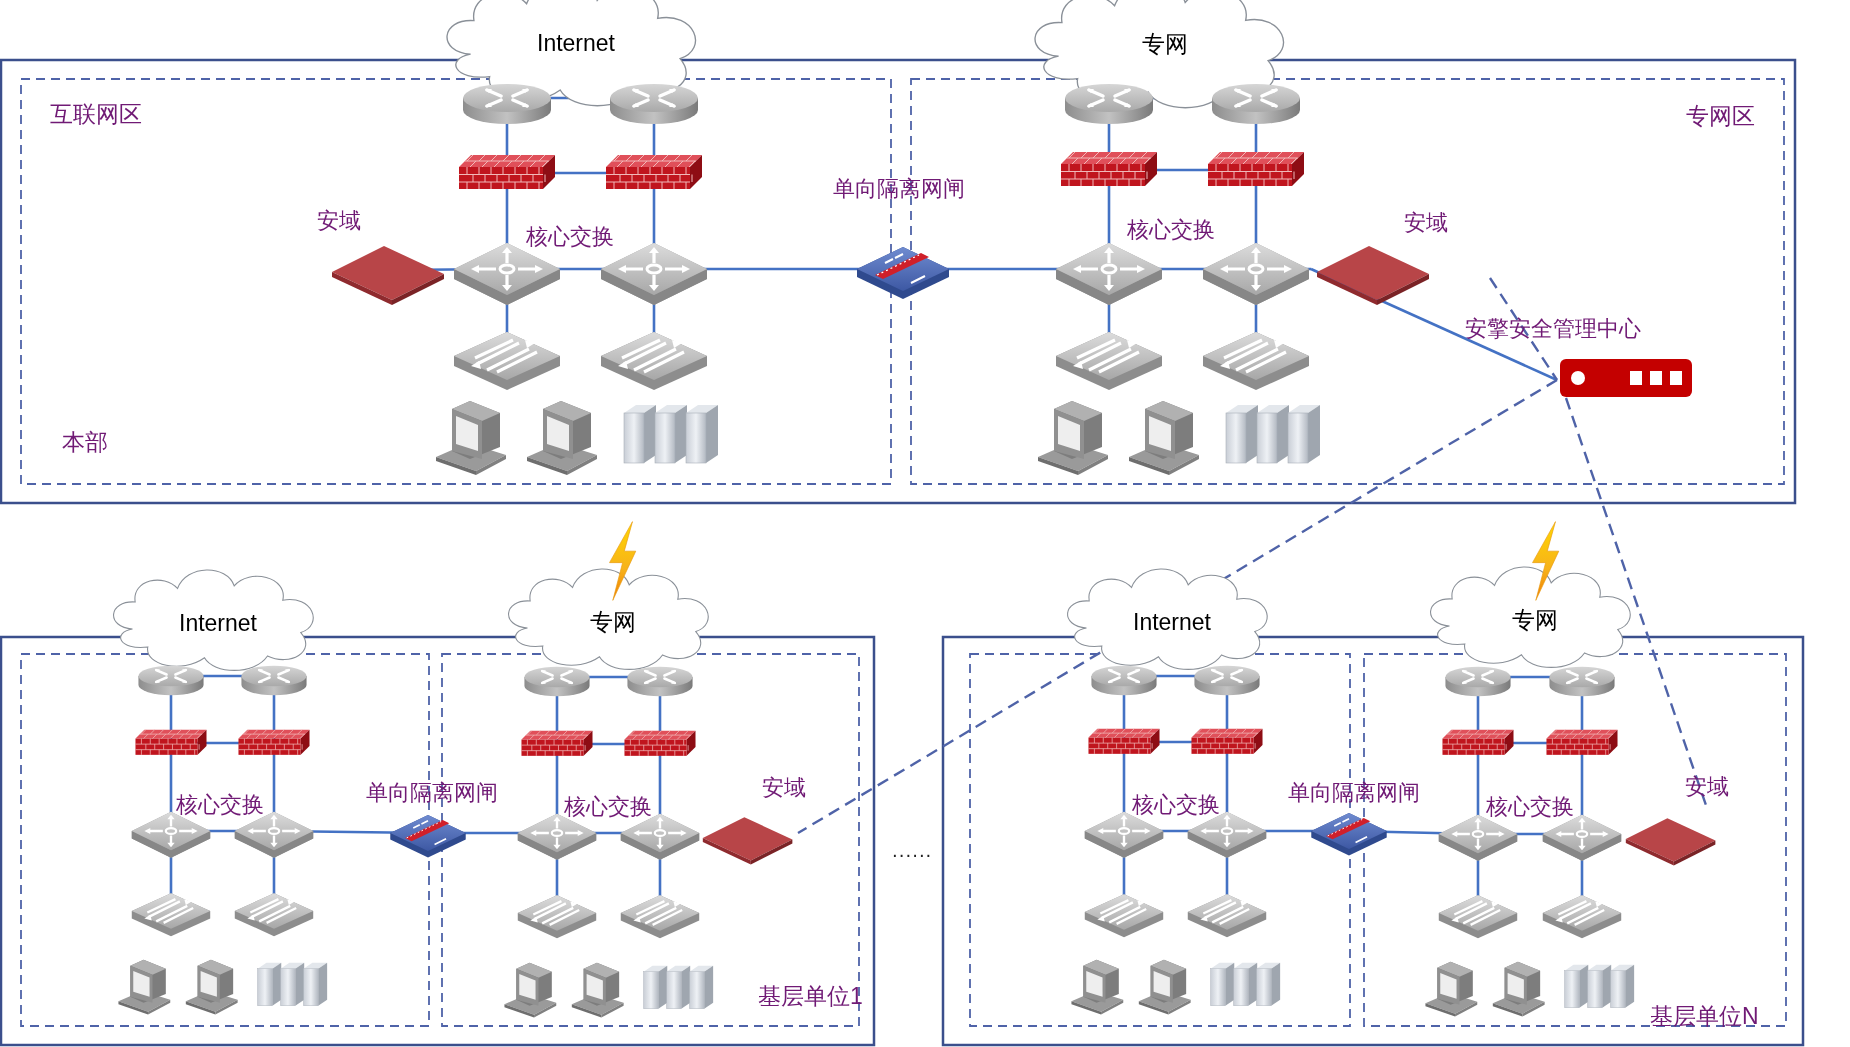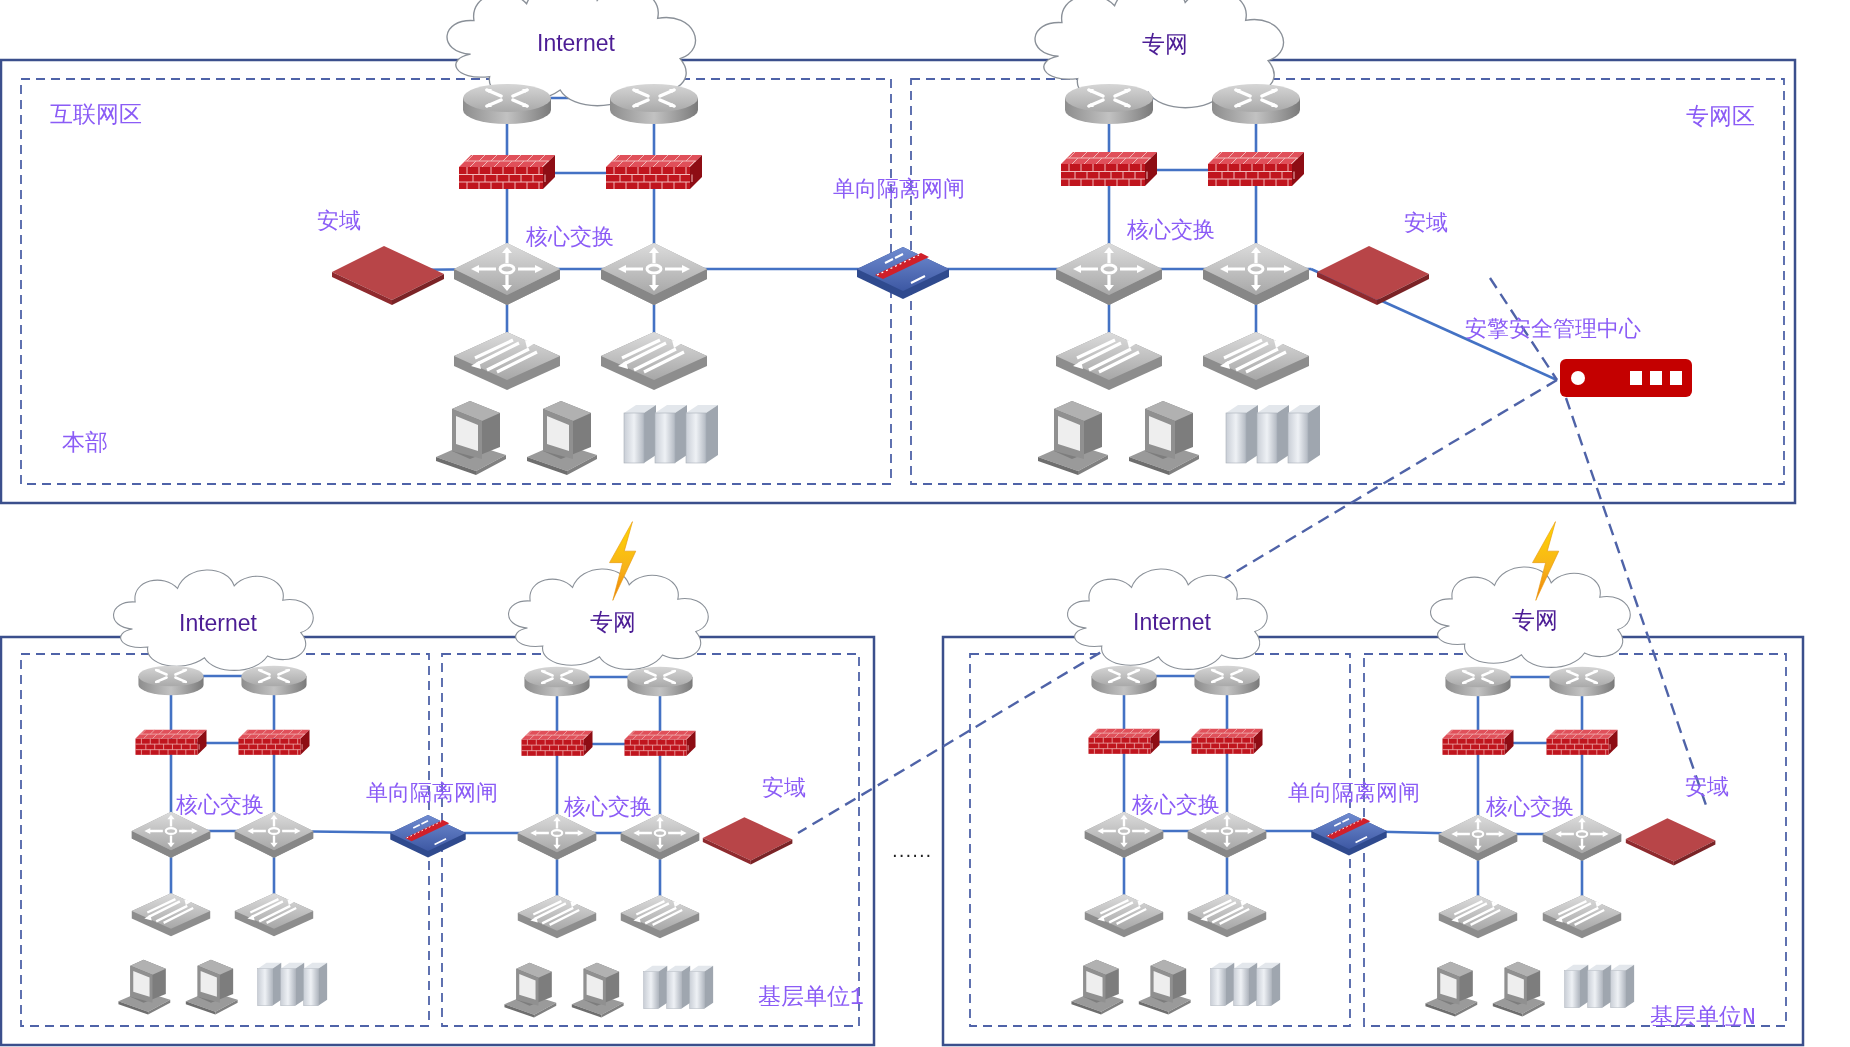"Internet" .cloud-lbl { color: #4c1d95 -> #000000 }
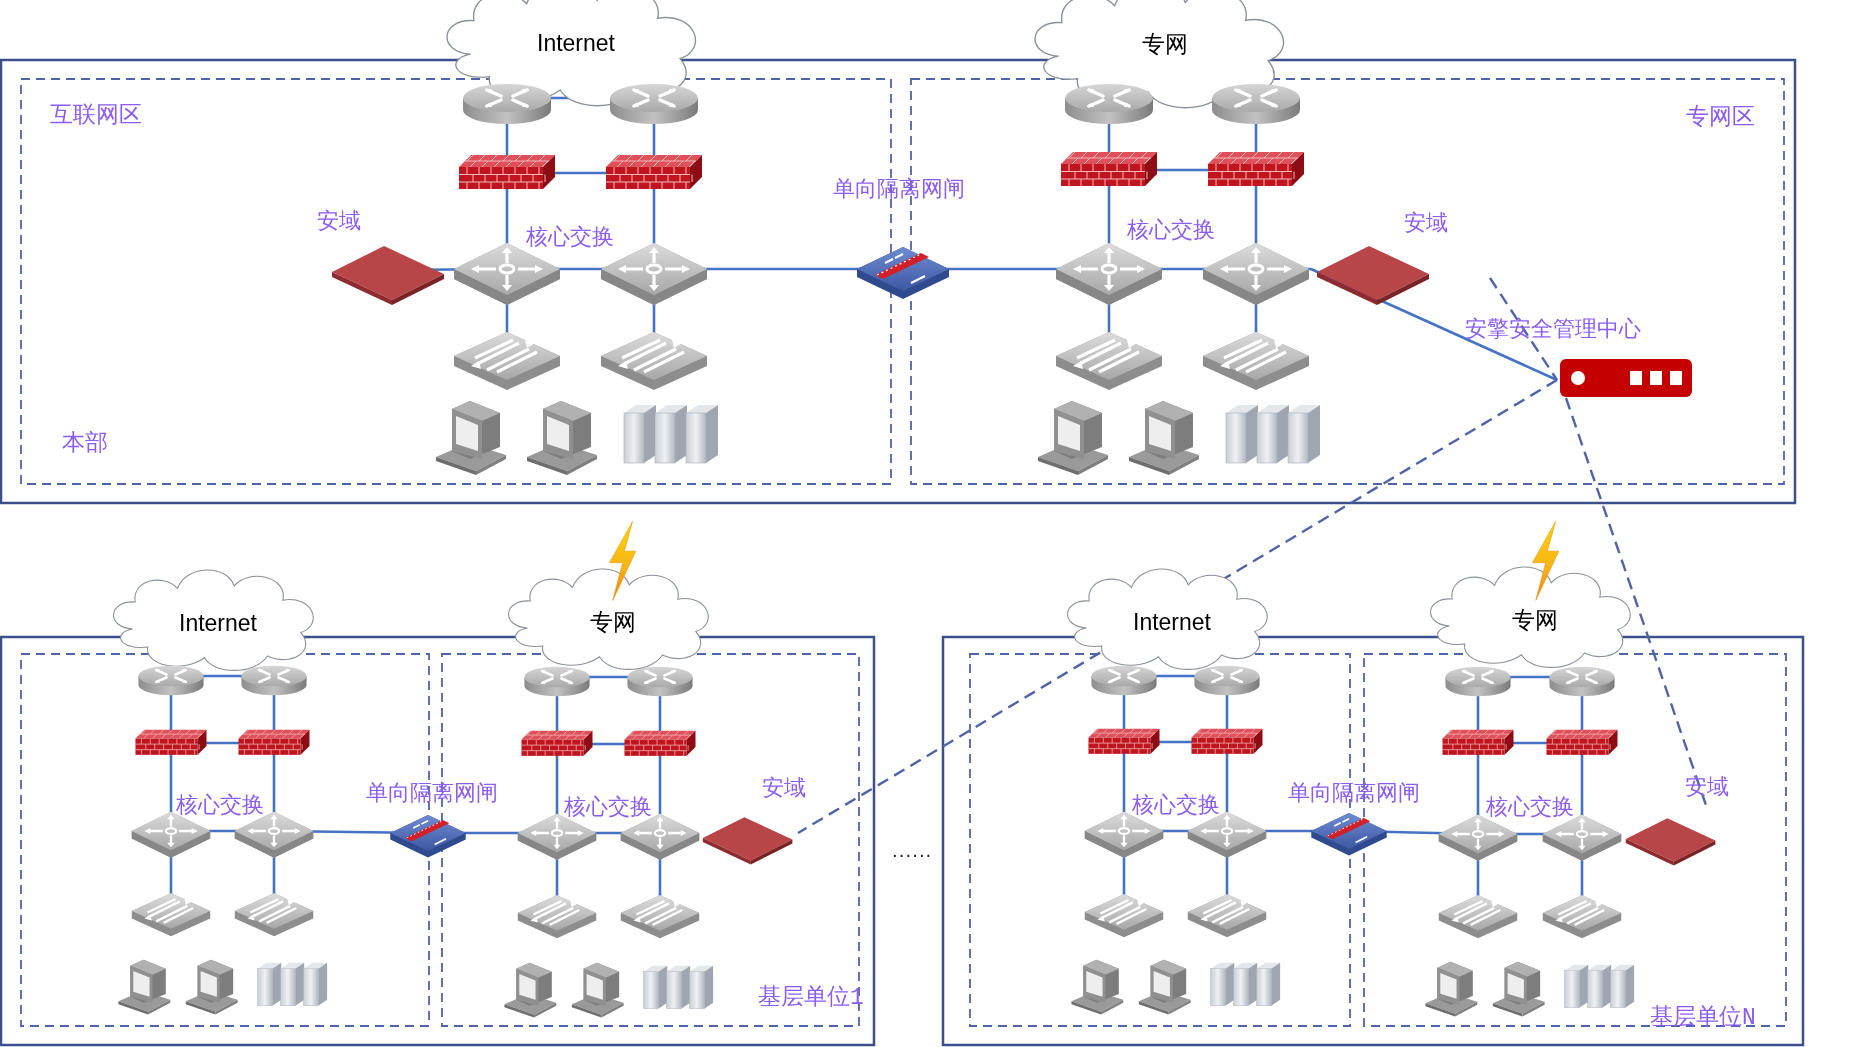"互联网区" .lbl { color: #8b5cf6 -> #701a75; font-family: Liberation Mono, monospace -> Liberation Sans, sans-serif }
